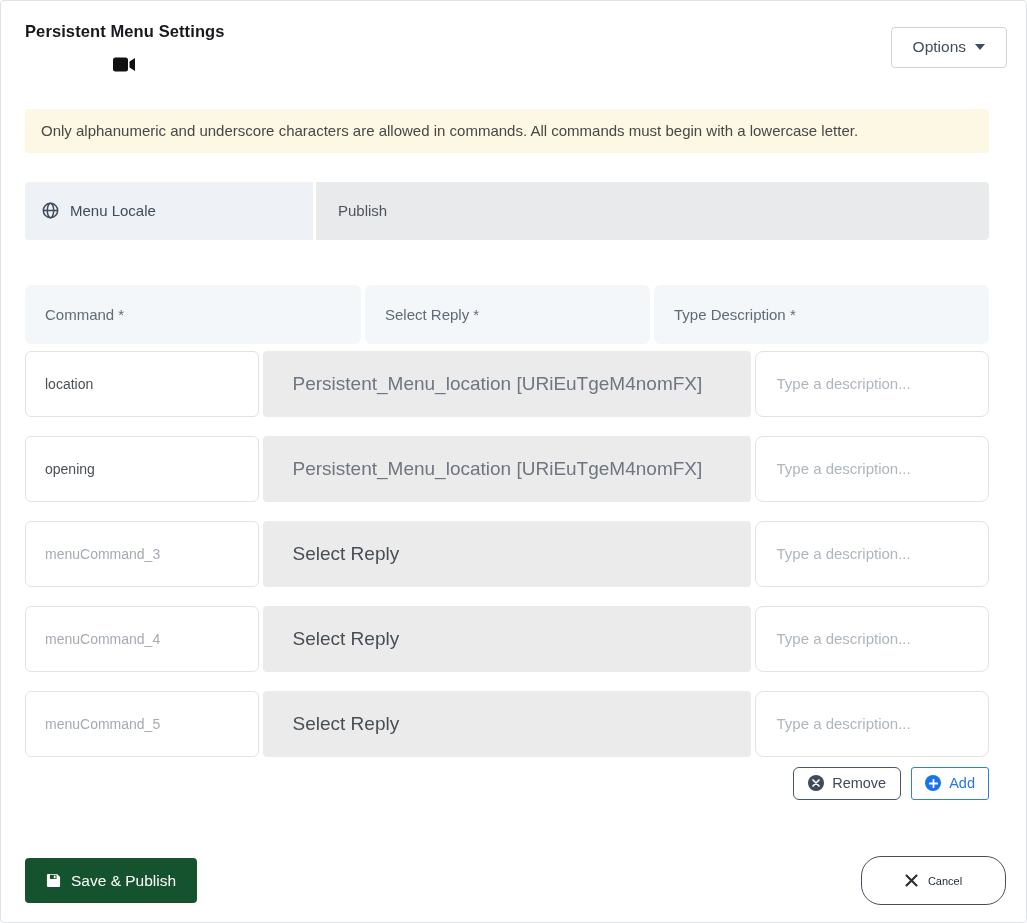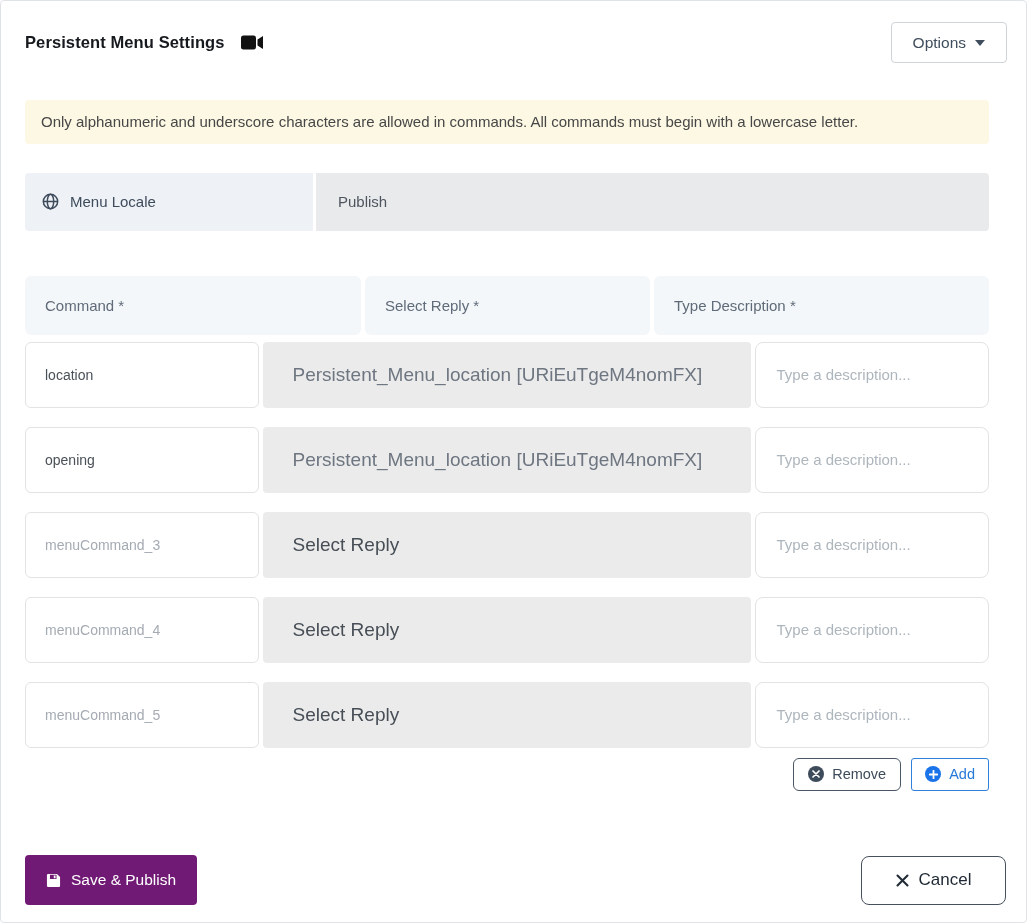"Persistent Menu Settings" .title-wrap { flex-direction: none -> column }
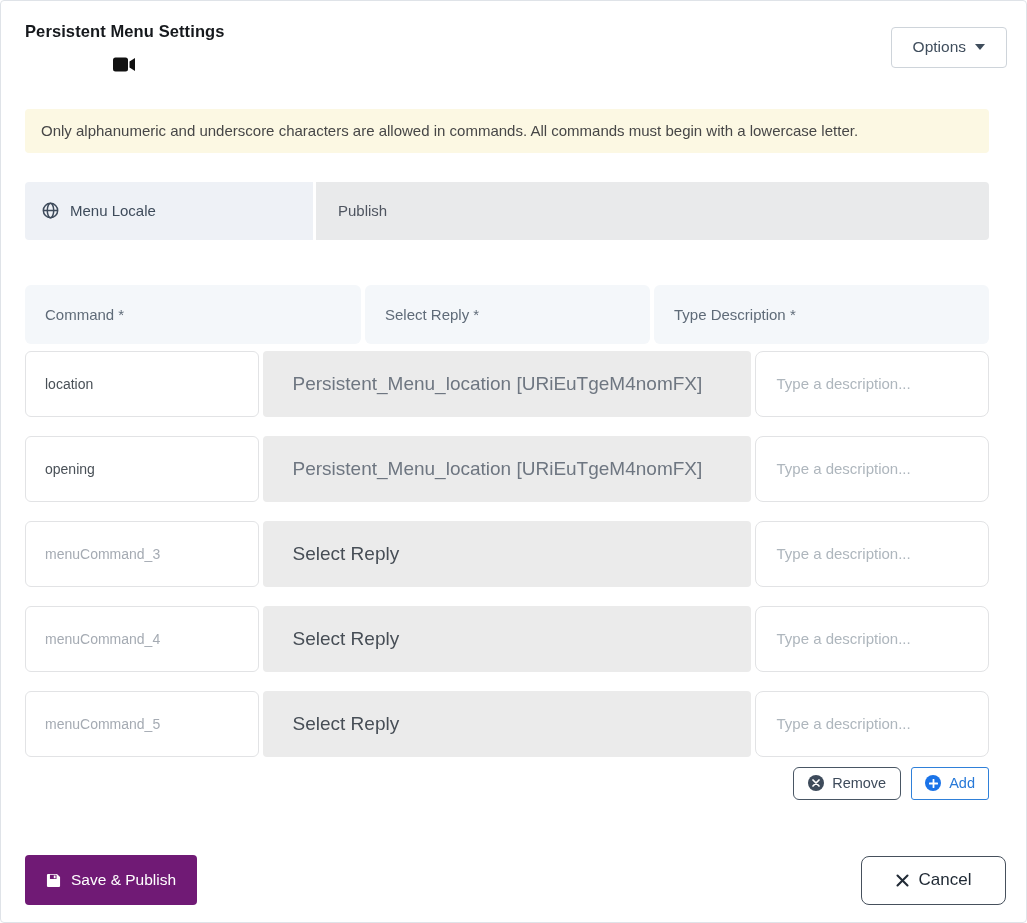"Save & Publish" .btn-save { background: #701a75 -> #14532d; height: 50px -> 45px }
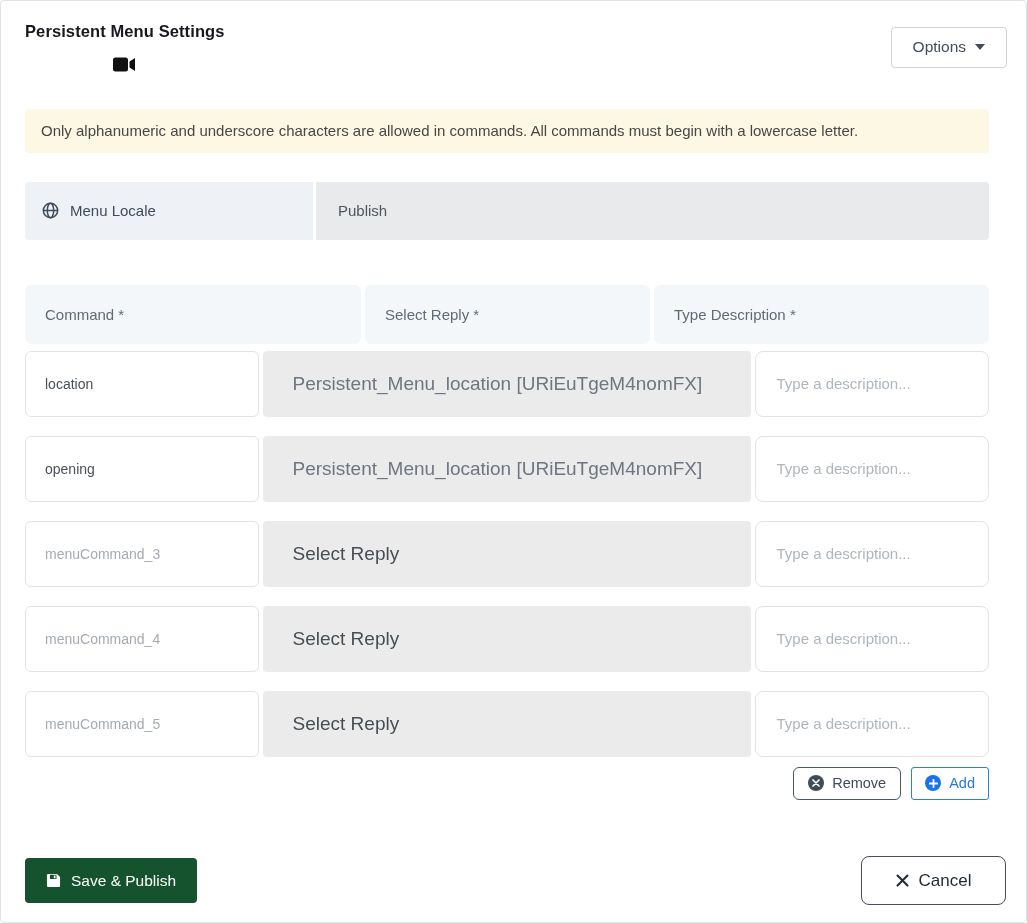"Cancel" .btn-cancel { border-radius: 8px -> 20px; font-size: 17px -> 11px }
